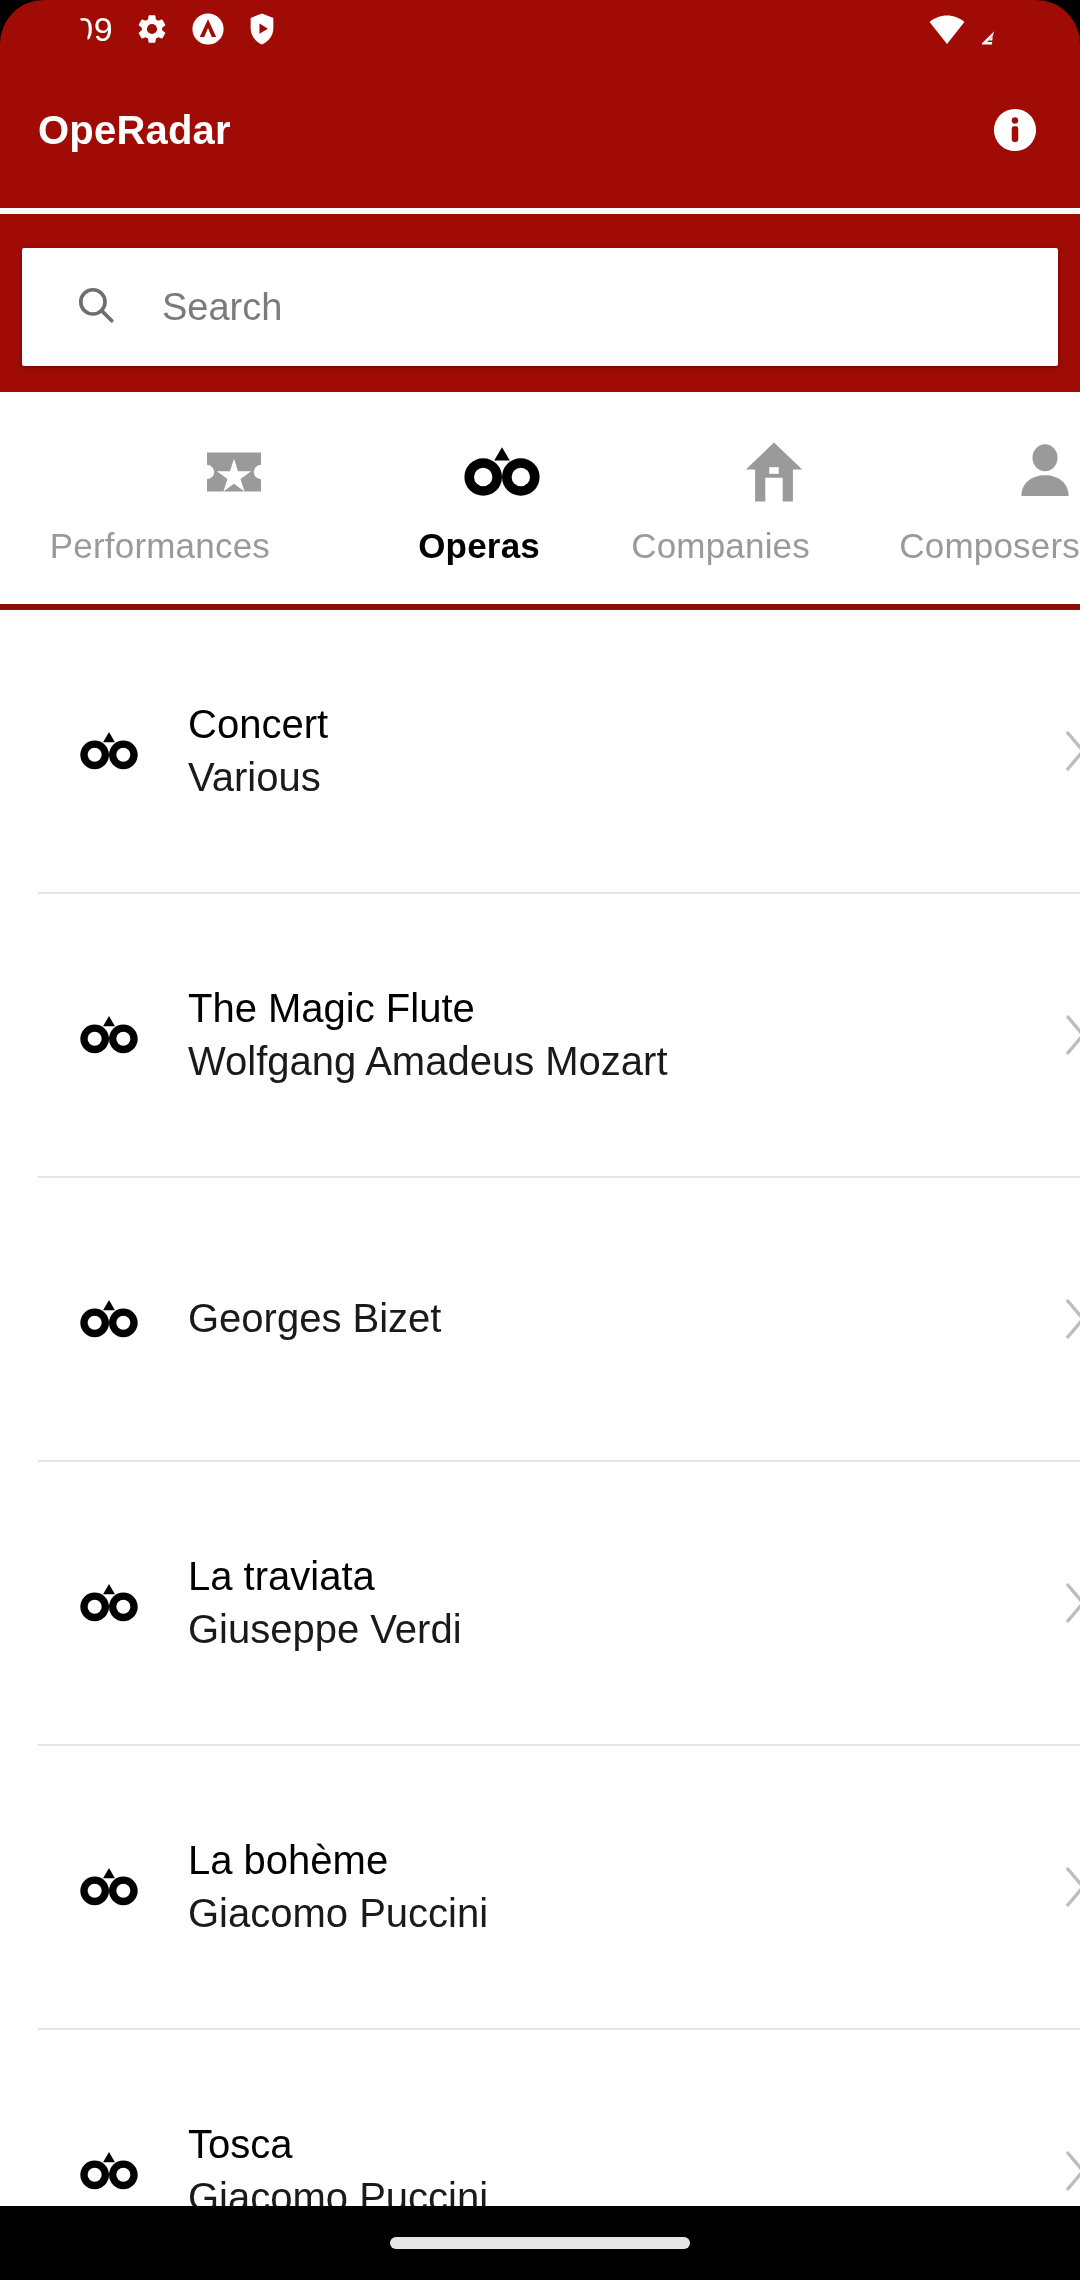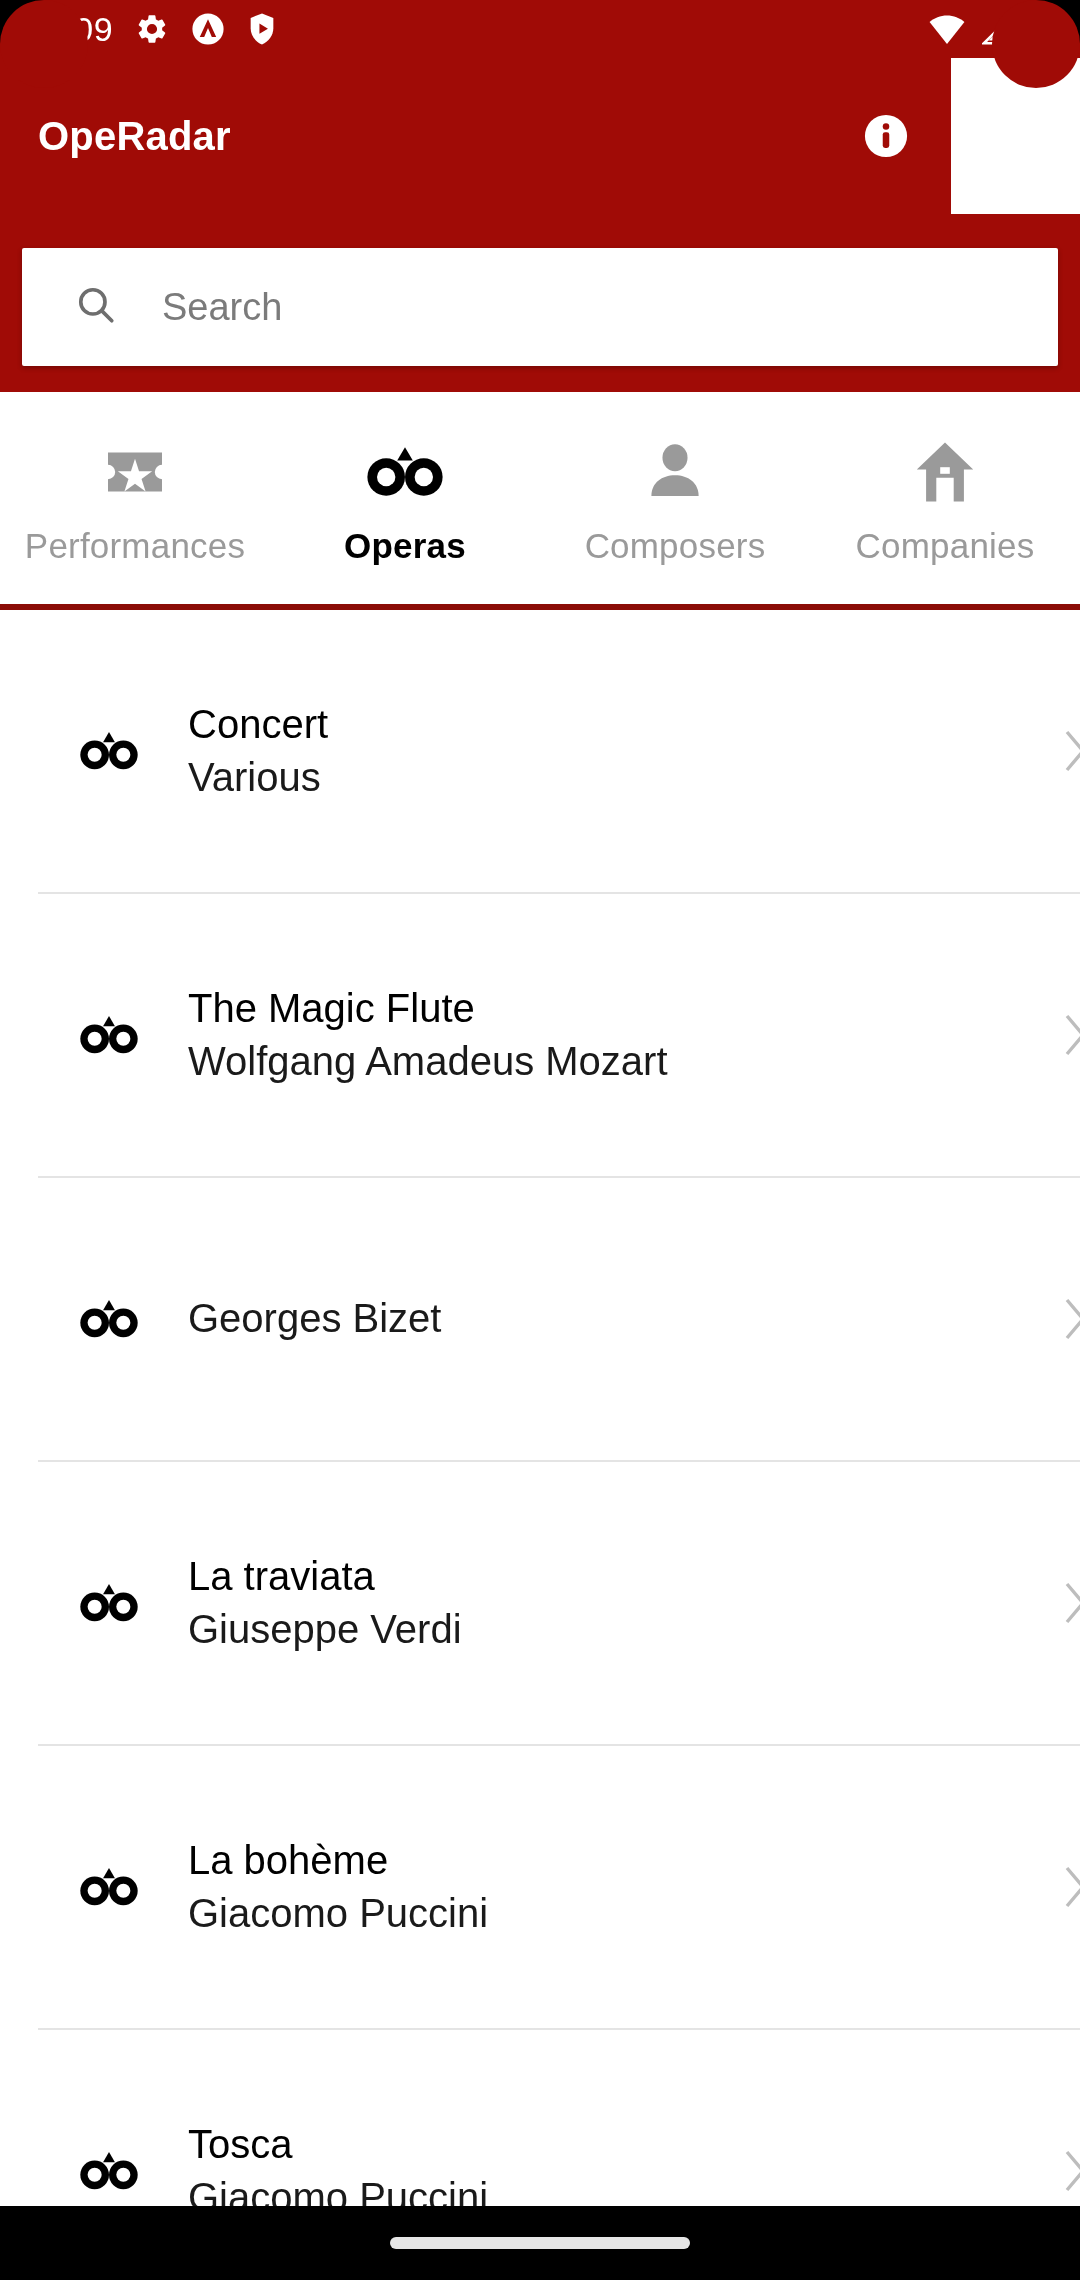"OpeRadar" .appbar { top: 58px -> 52px; width: 951px -> 1080px }
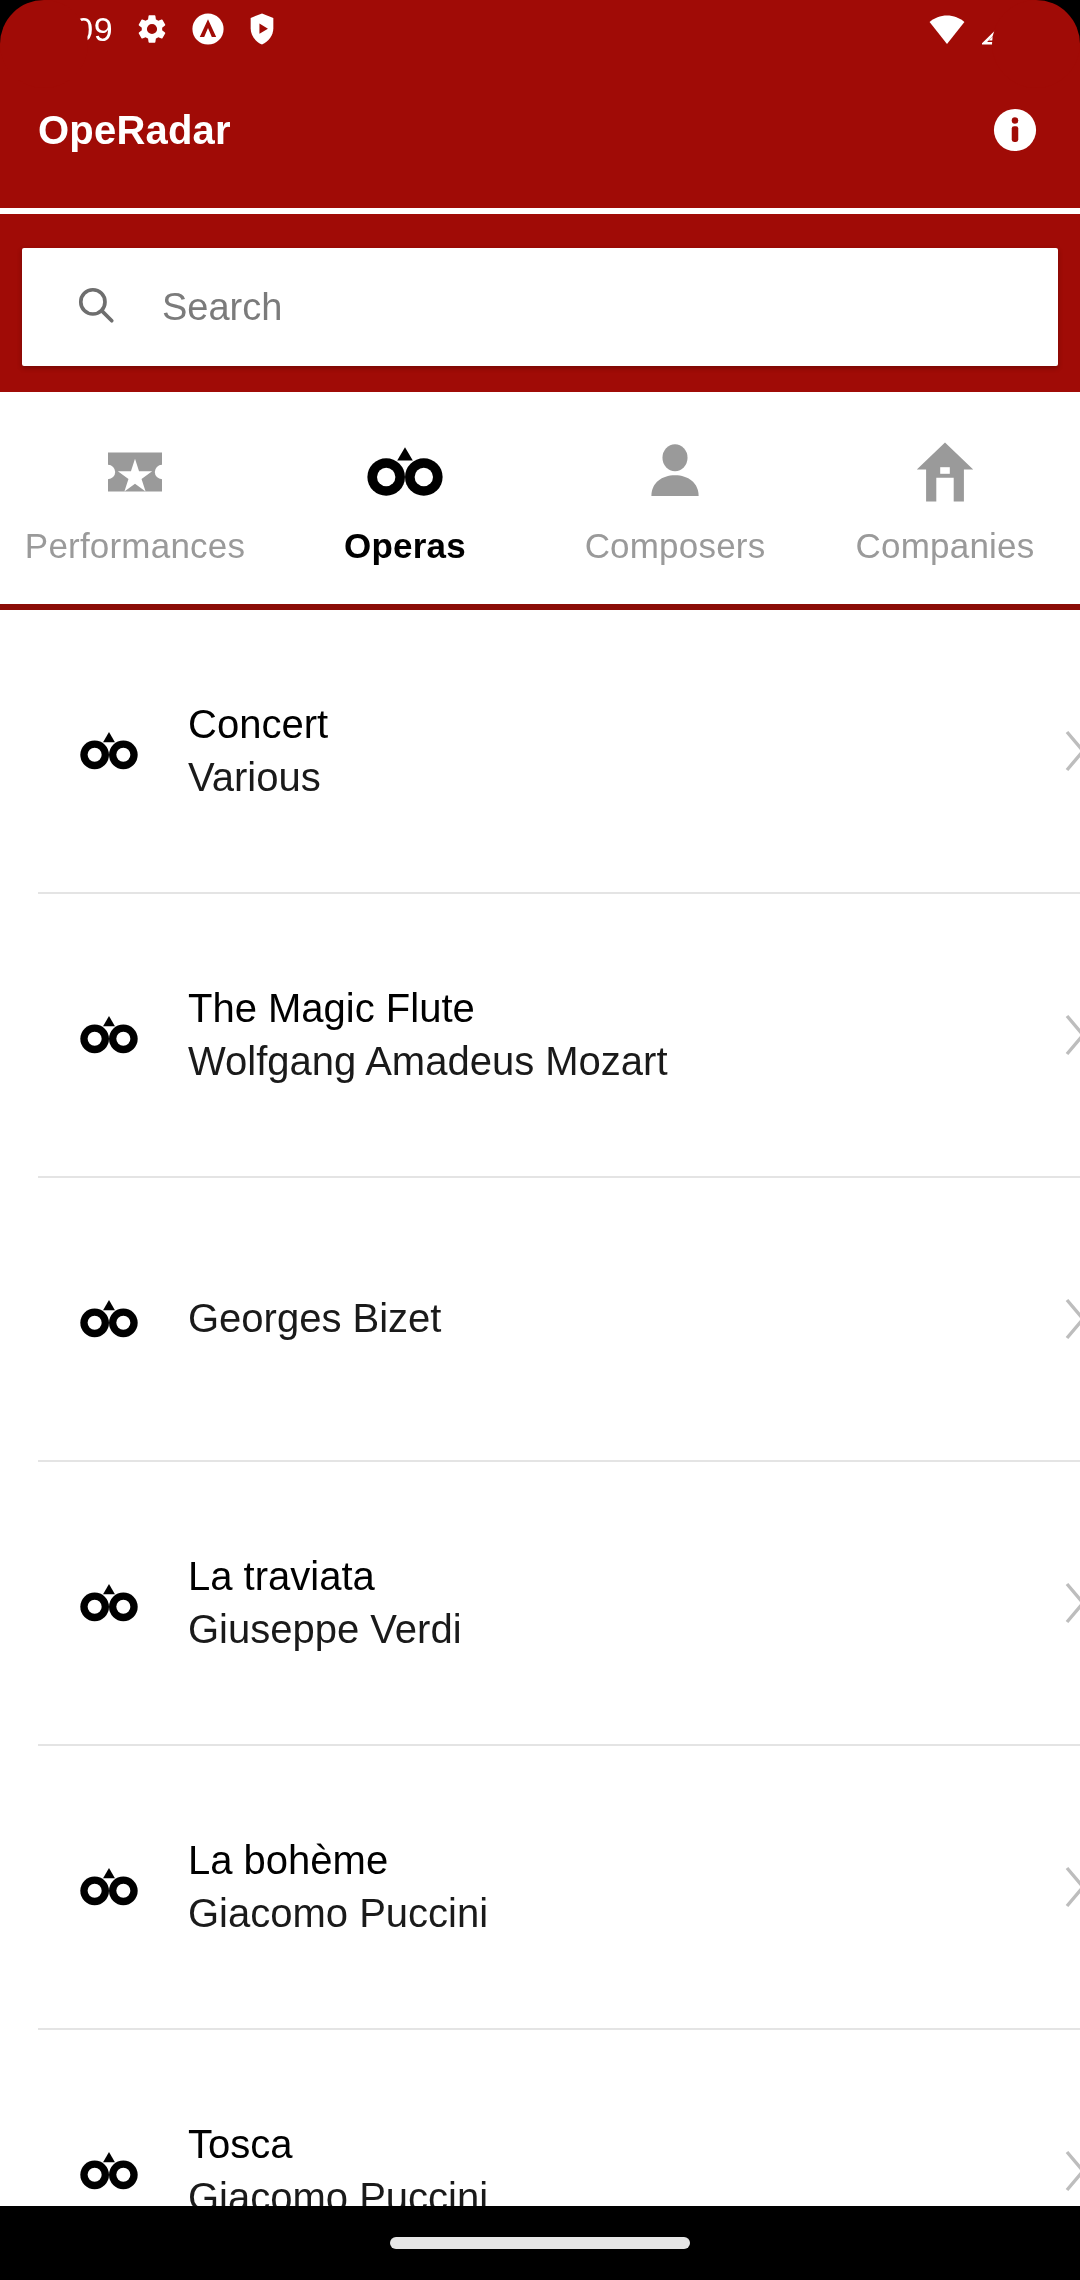"Performances" .tab { align-items: center -> flex-end }
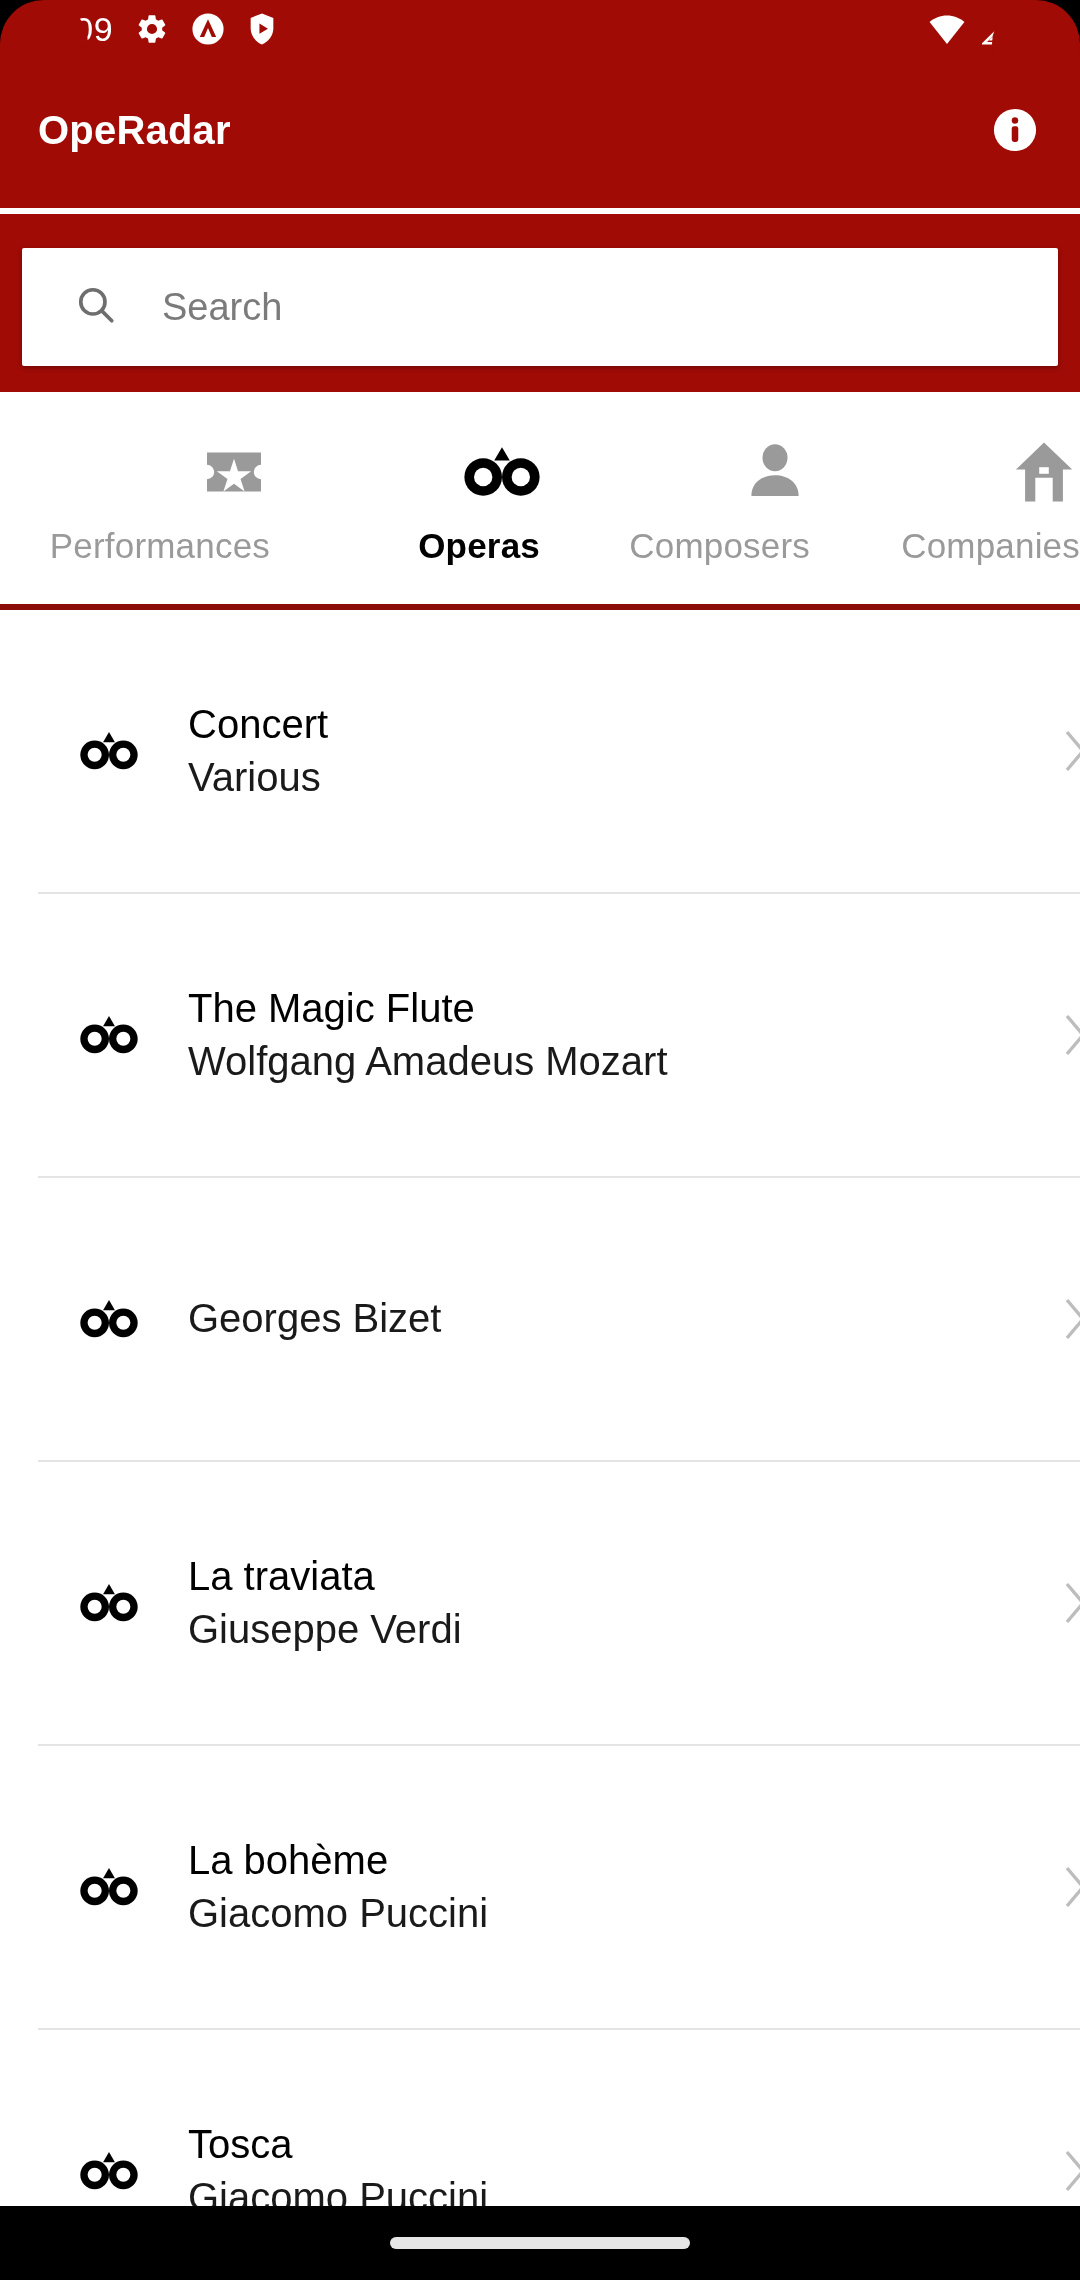"Composers" div.tab { order: before "Companies" -> after "Companies" }
